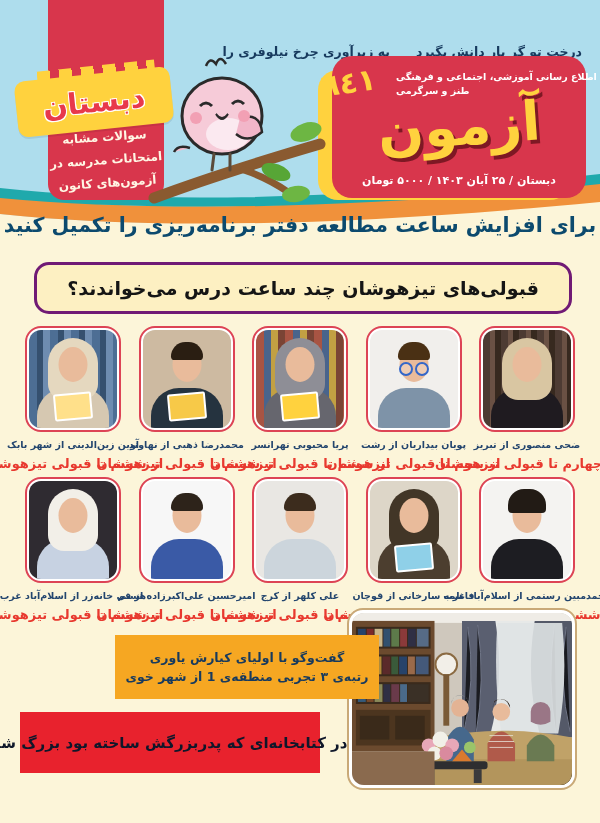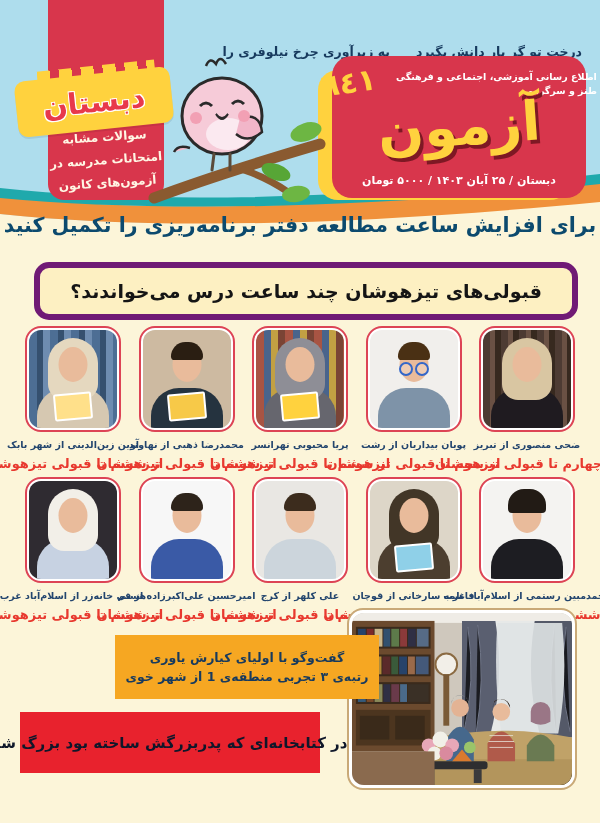"اطلاع رسانی آموزشی، اجتماعی و" .hdr-info { text-align: right -> left }
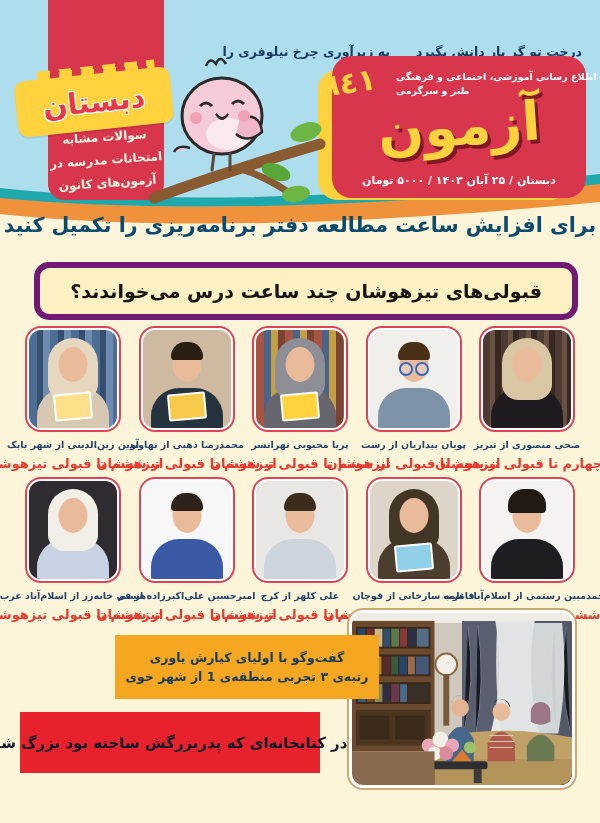"قبولی‌های تیزهوشان چند ساعت درس" .question-box { border: 6px solid #701a75 -> 3px solid #701a75 }
